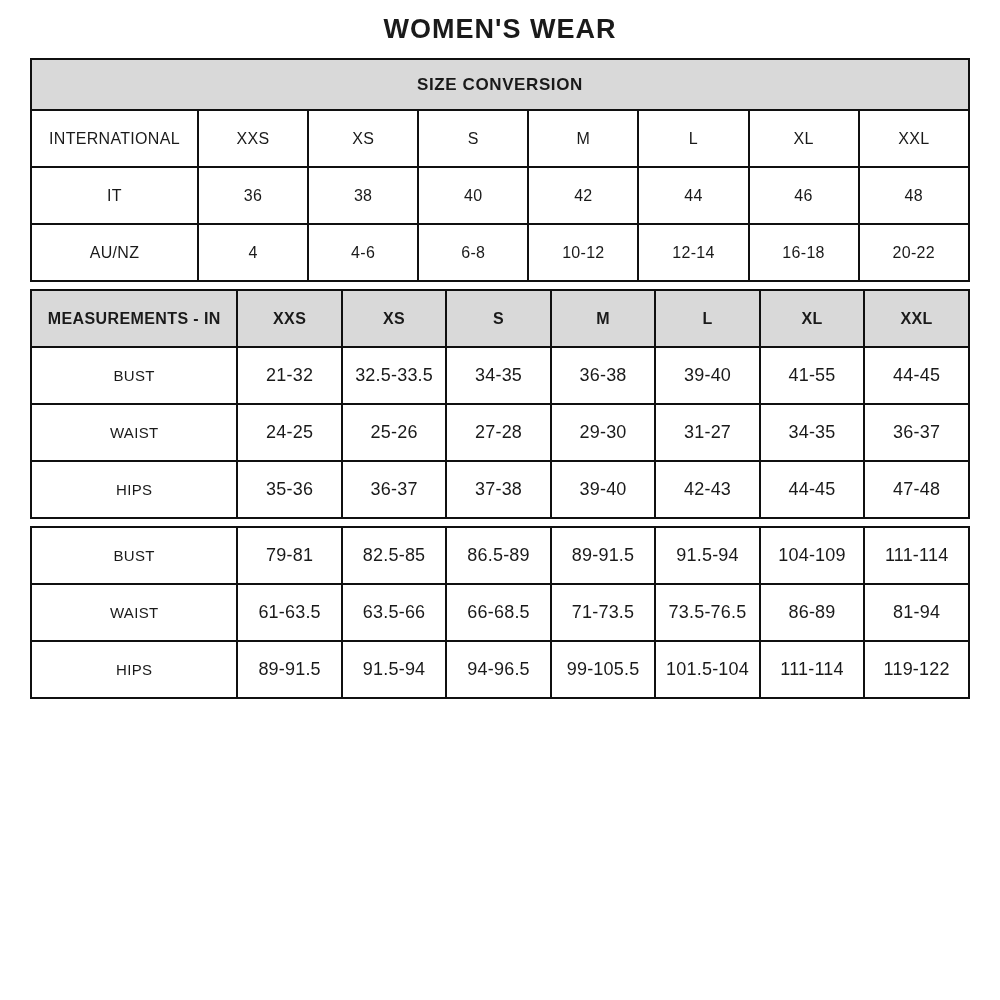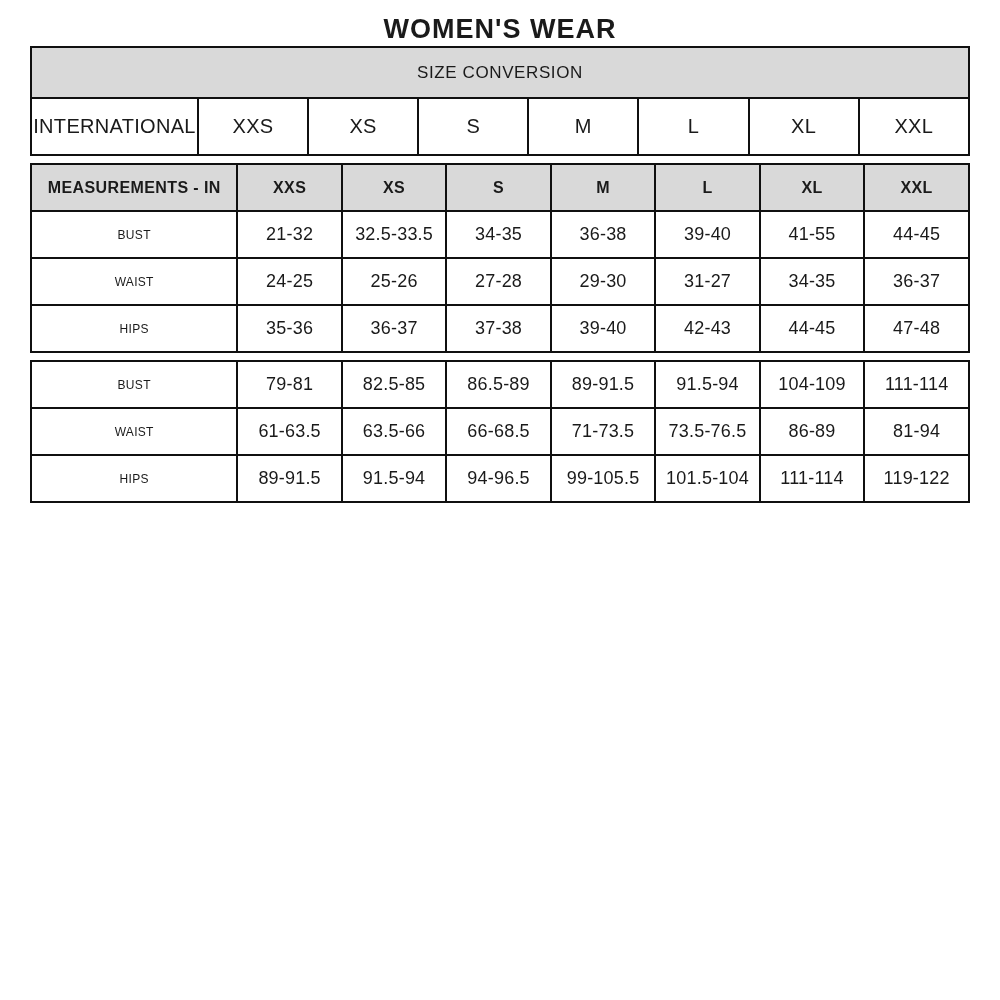"WOMEN'S WEAR" .page-title { margin: 0 0 1px 0 -> 0 0 13px 0 }
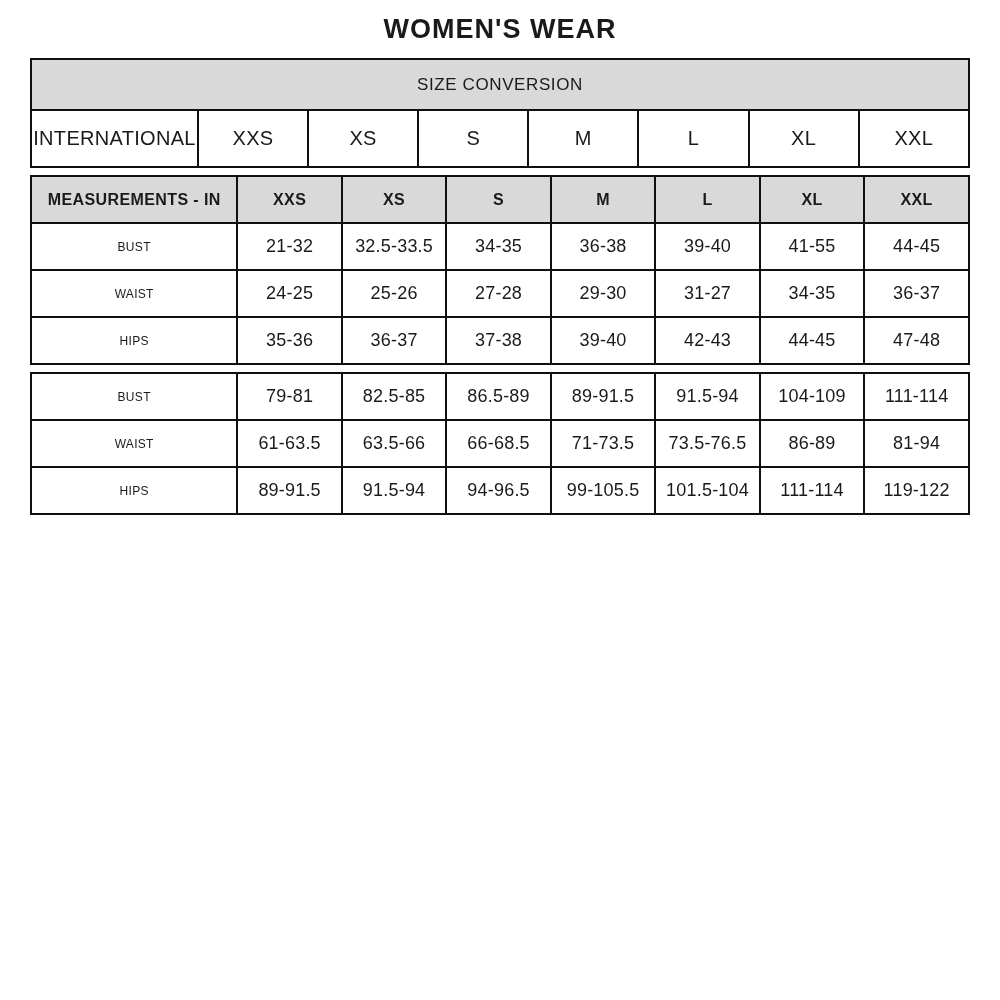"SIZE CONVERSION" .t1 .banner { font-weight: 400 -> 700 }
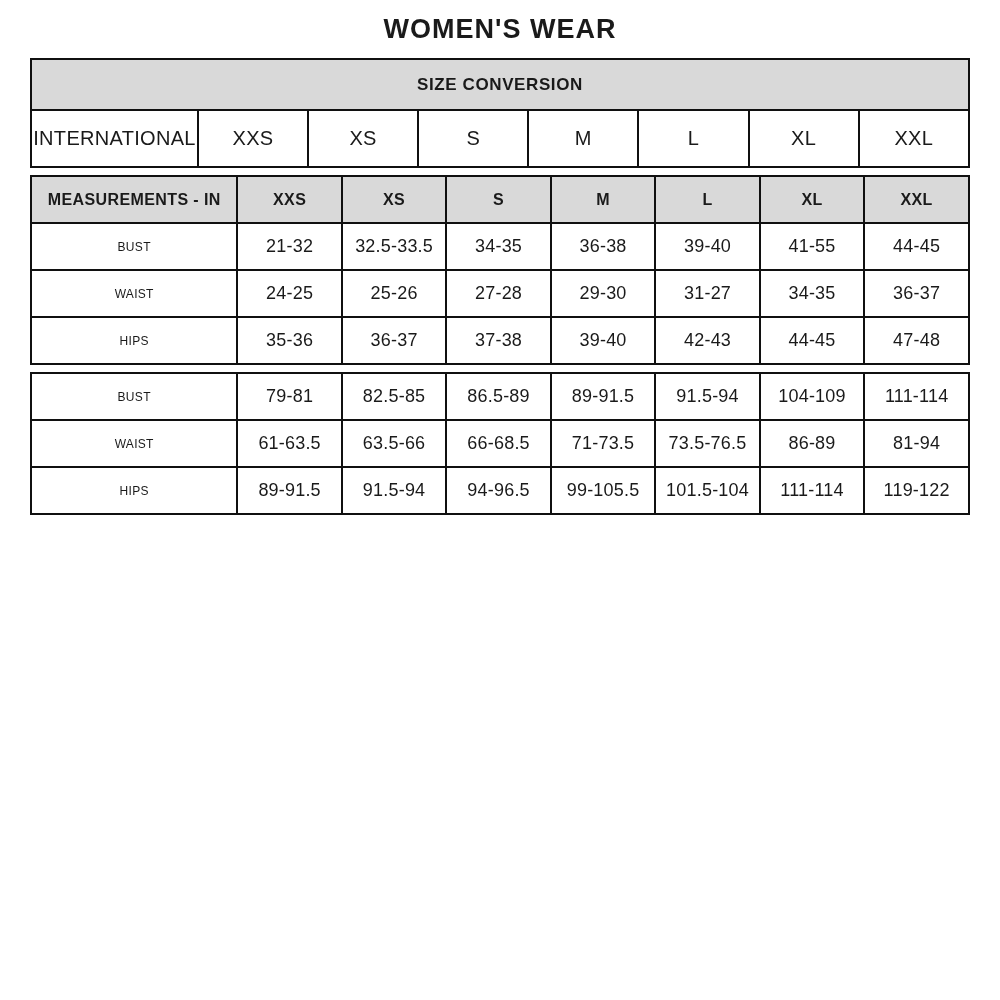"INTERNATIONAL" .t1 td { font-size: 20px -> 16px }
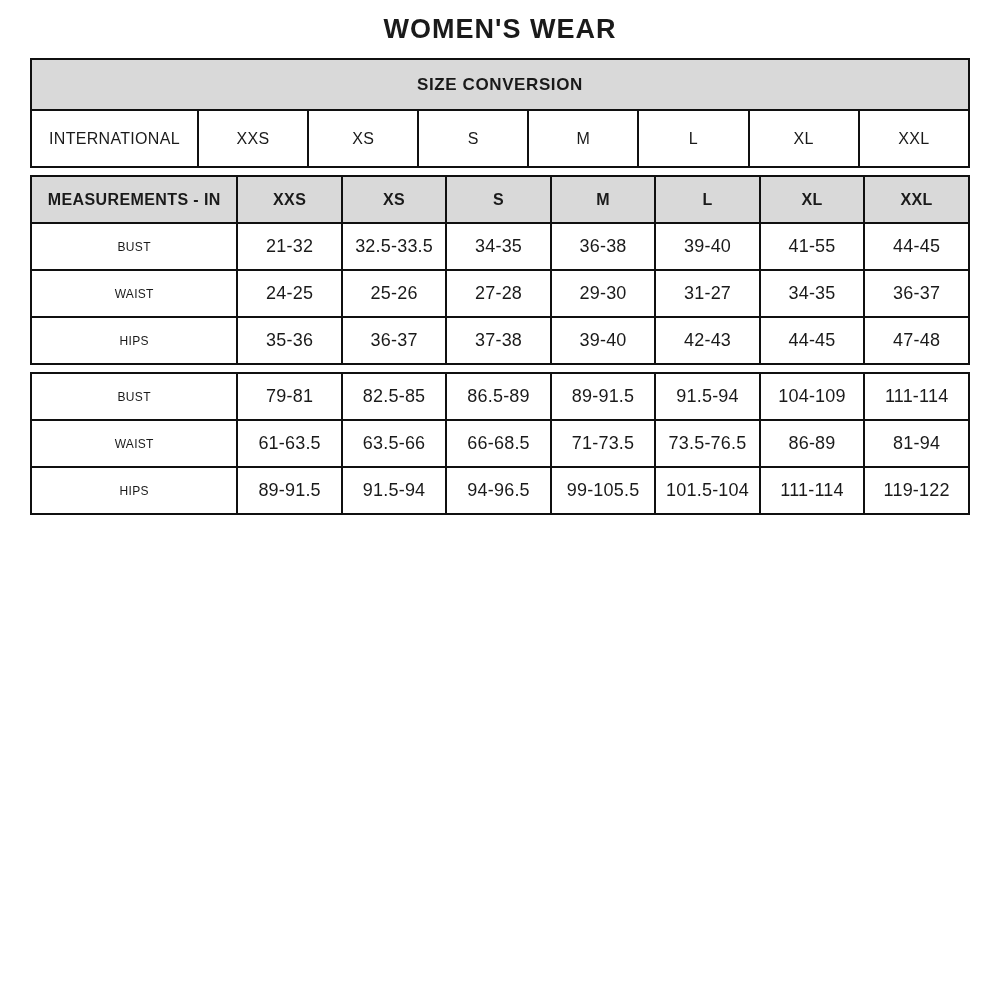"IT" tr { html: none -> <tr> <td>IT</td> <td>36</td> <td>38</td> <td>40</td> <td>42</td> <td>44</td> <td>46</td> <td>48</td> </tr> }
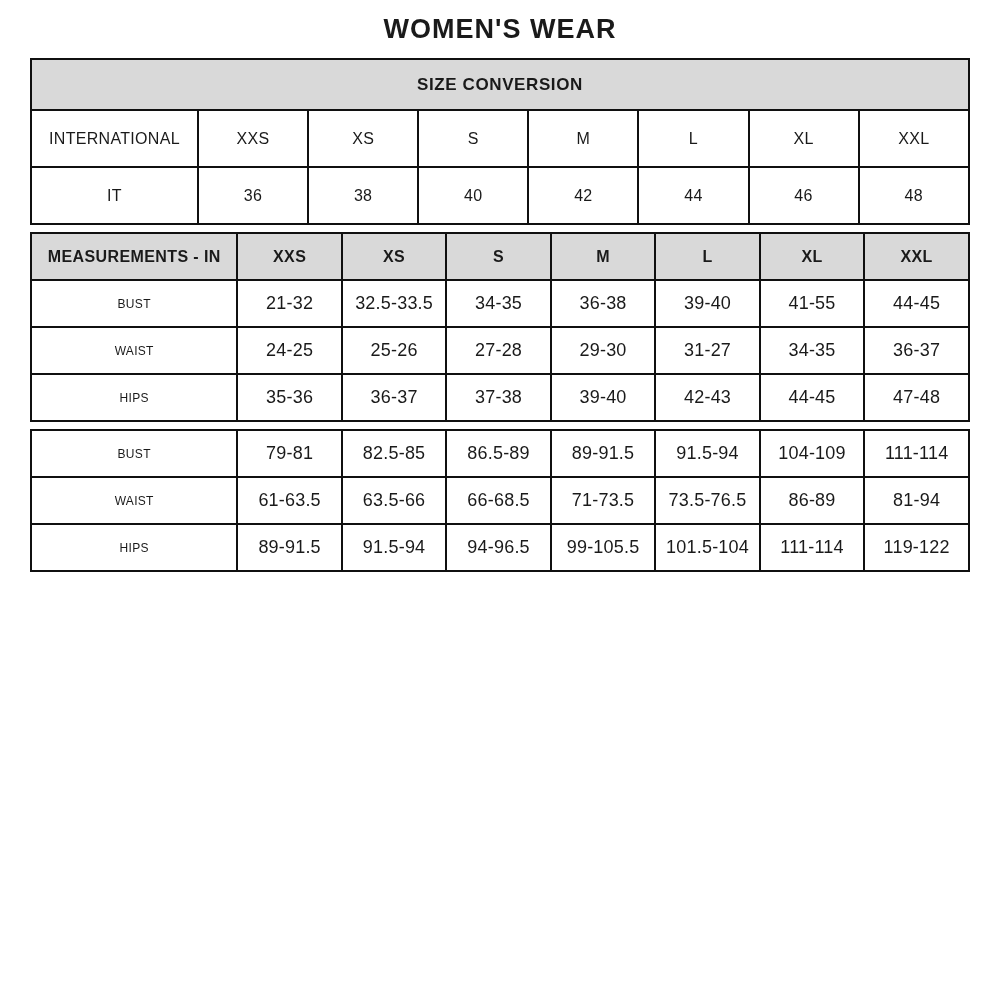"AU/NZ" tr { html: none -> <tr> <td>AU/NZ</td> <td>4</td> <td>4-6</td> <td>6-8</td> <td>10-12</td> <td>12-14</td> <td>16-18</td> <td>20-22</td> </tr> }
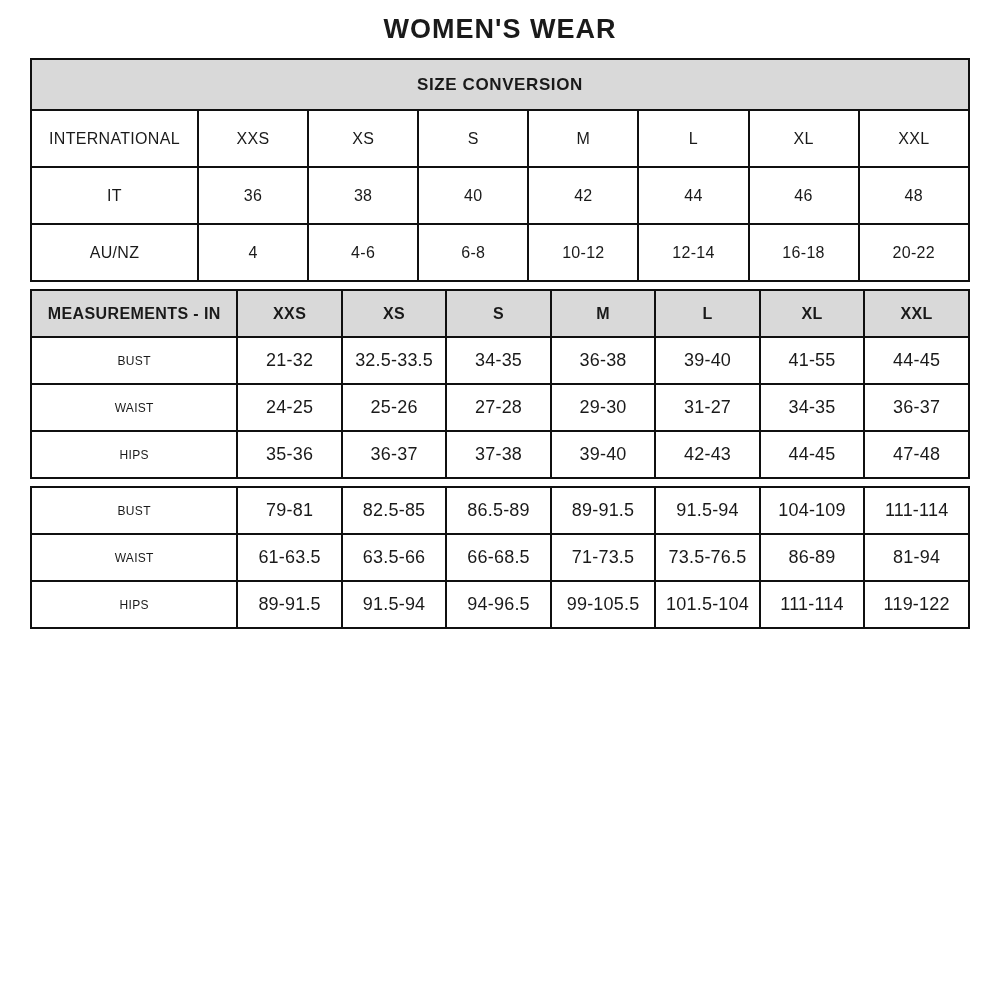"MEASUREMENTS - IN" .tm tr { height: 47px -> 57px }
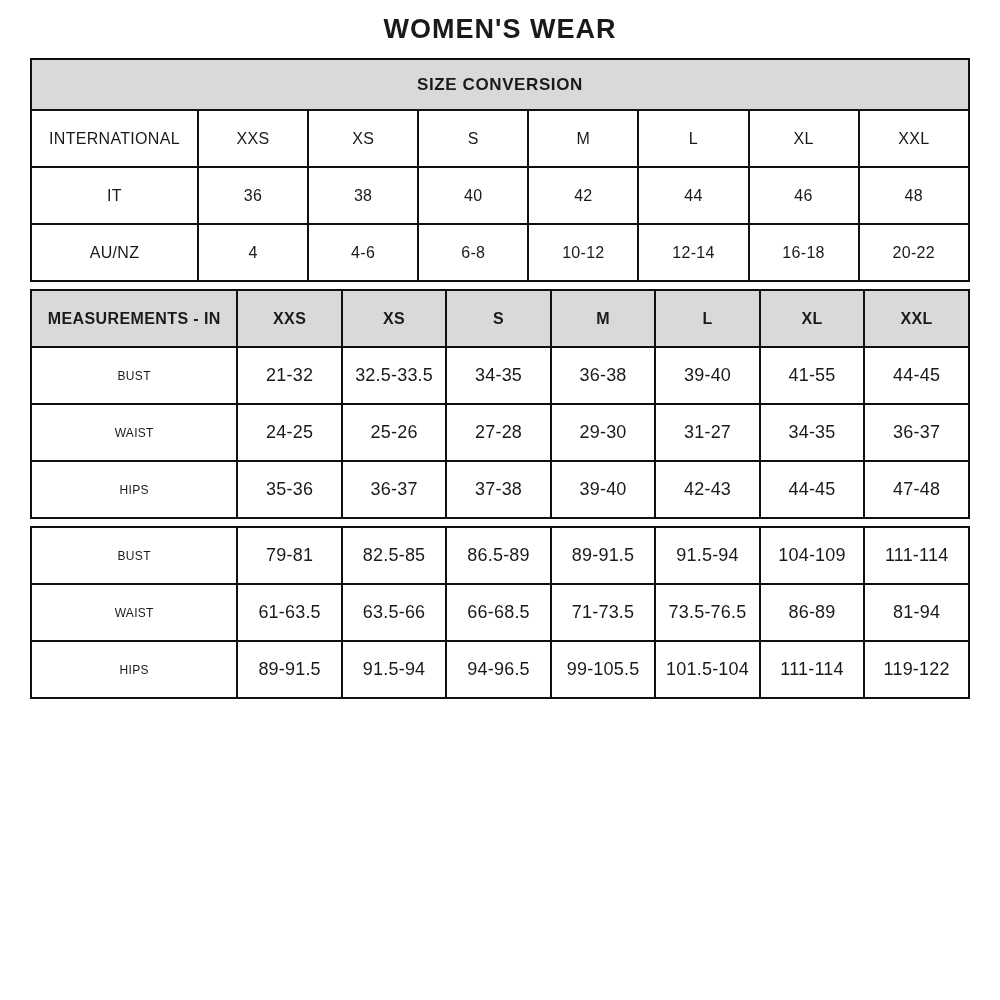"BUST" .tm .row-label { font-size: 12px -> 15px }
